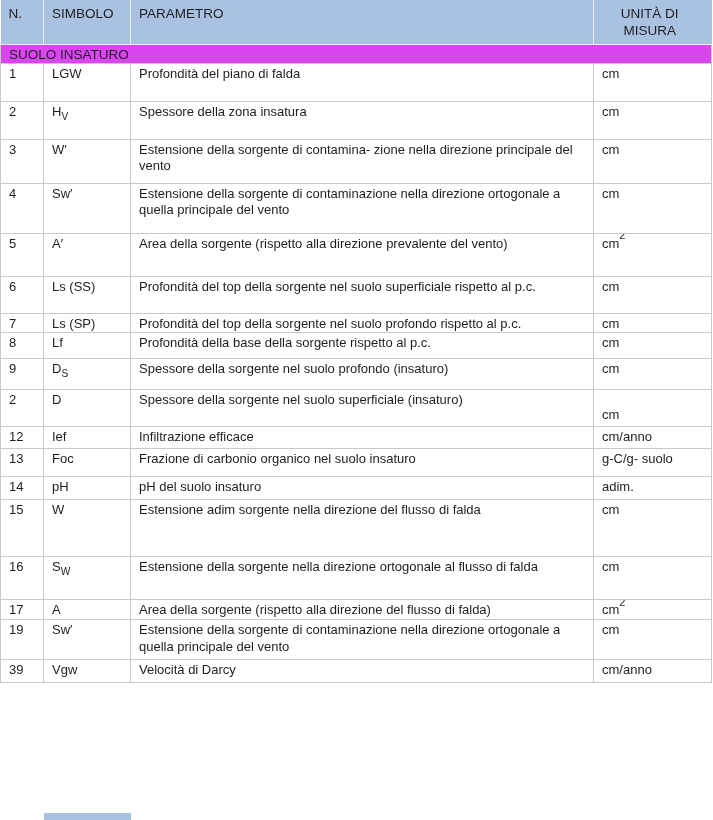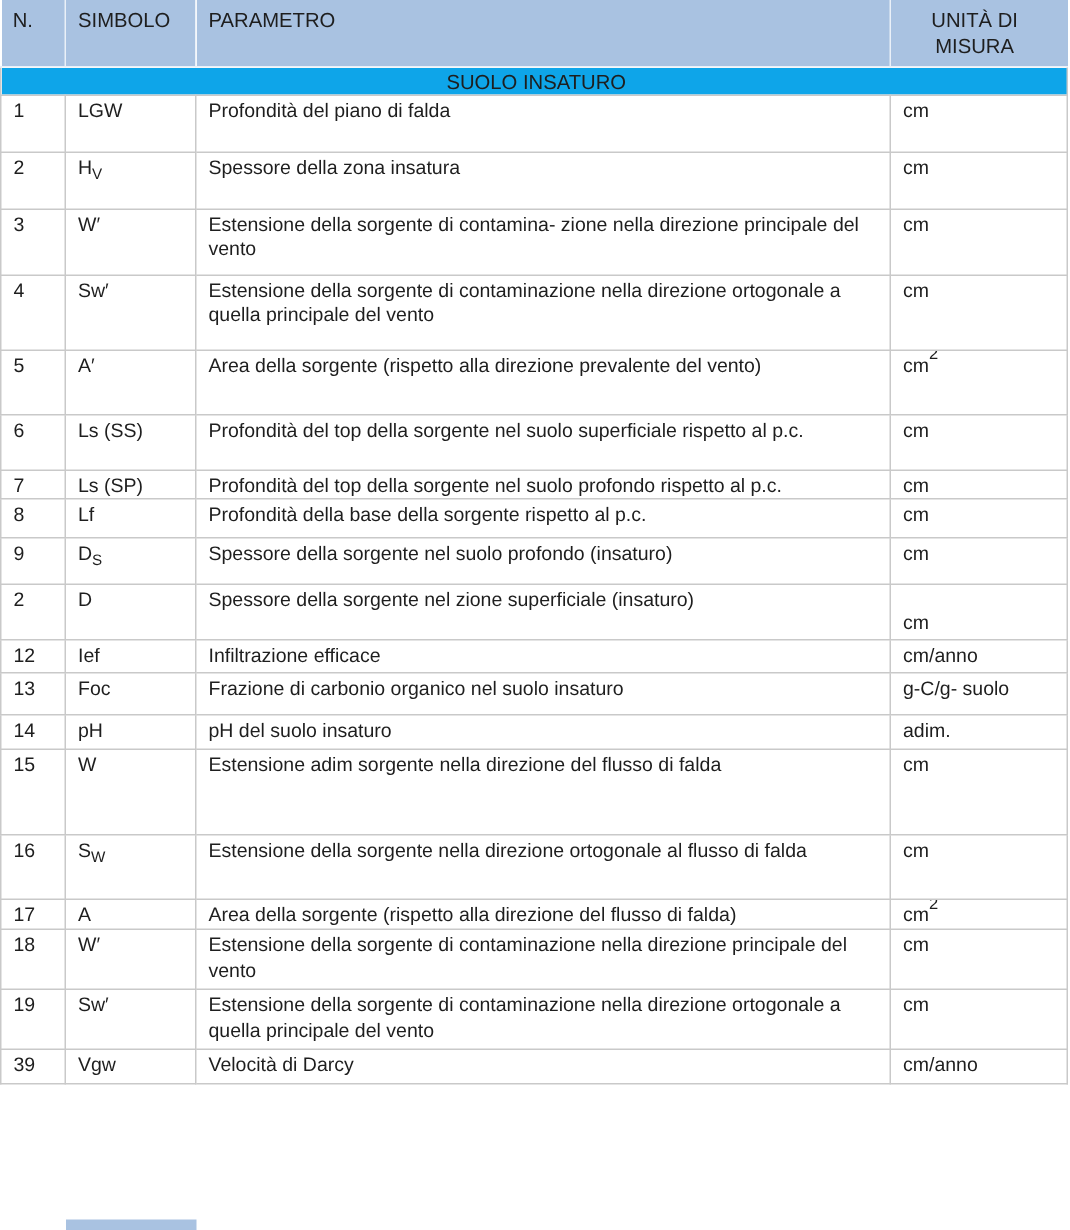"SUOLO INSATURO" tr.section td { background: #0ea5e9 -> #d946ef; text-align: center -> none }
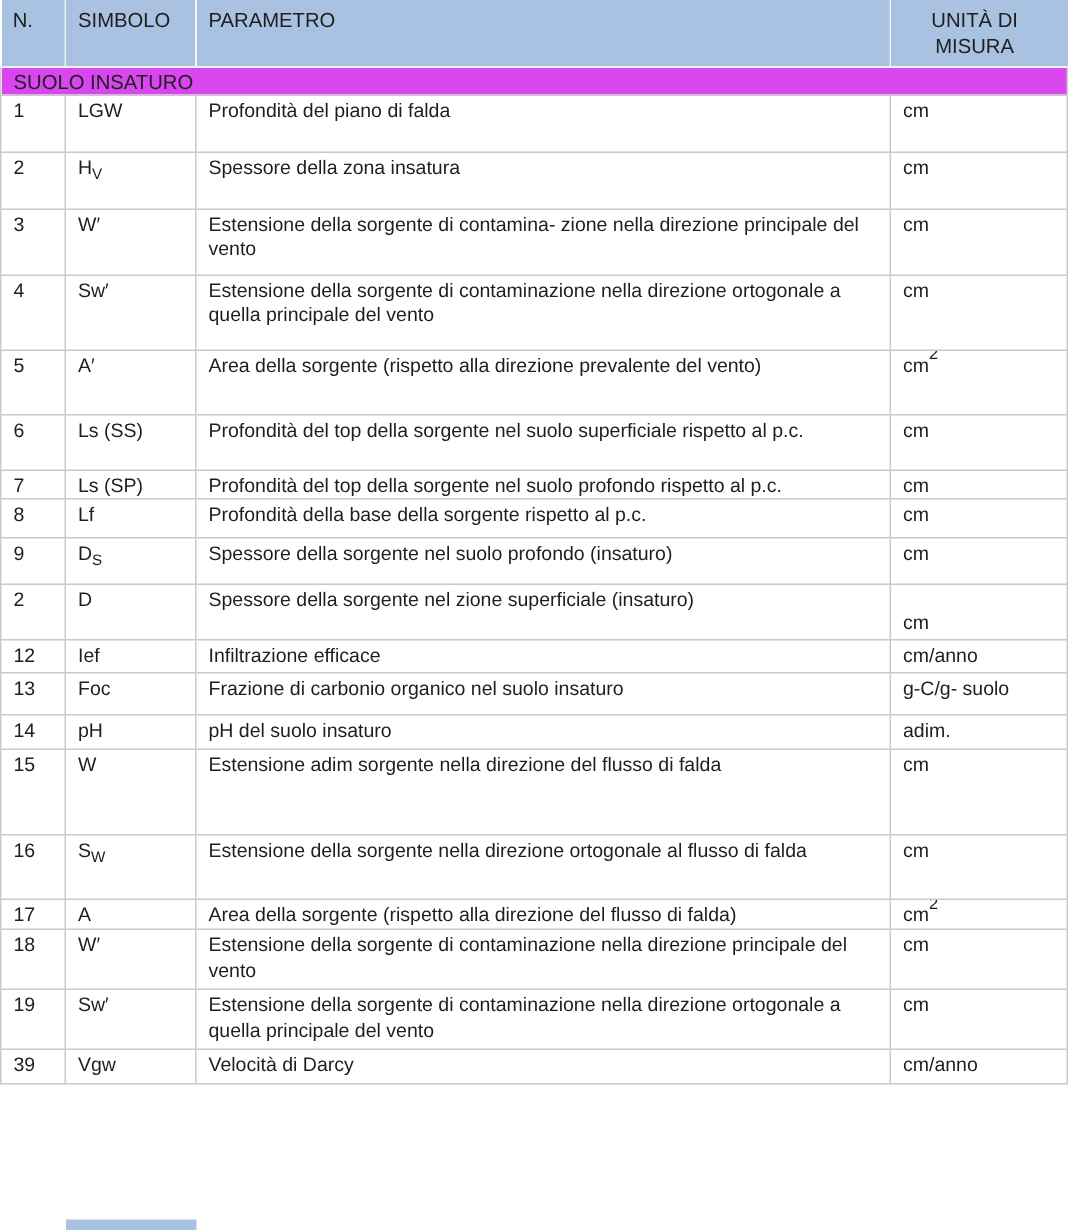"Spessore della sorgente nel zione" td { text: zione -> suolo }
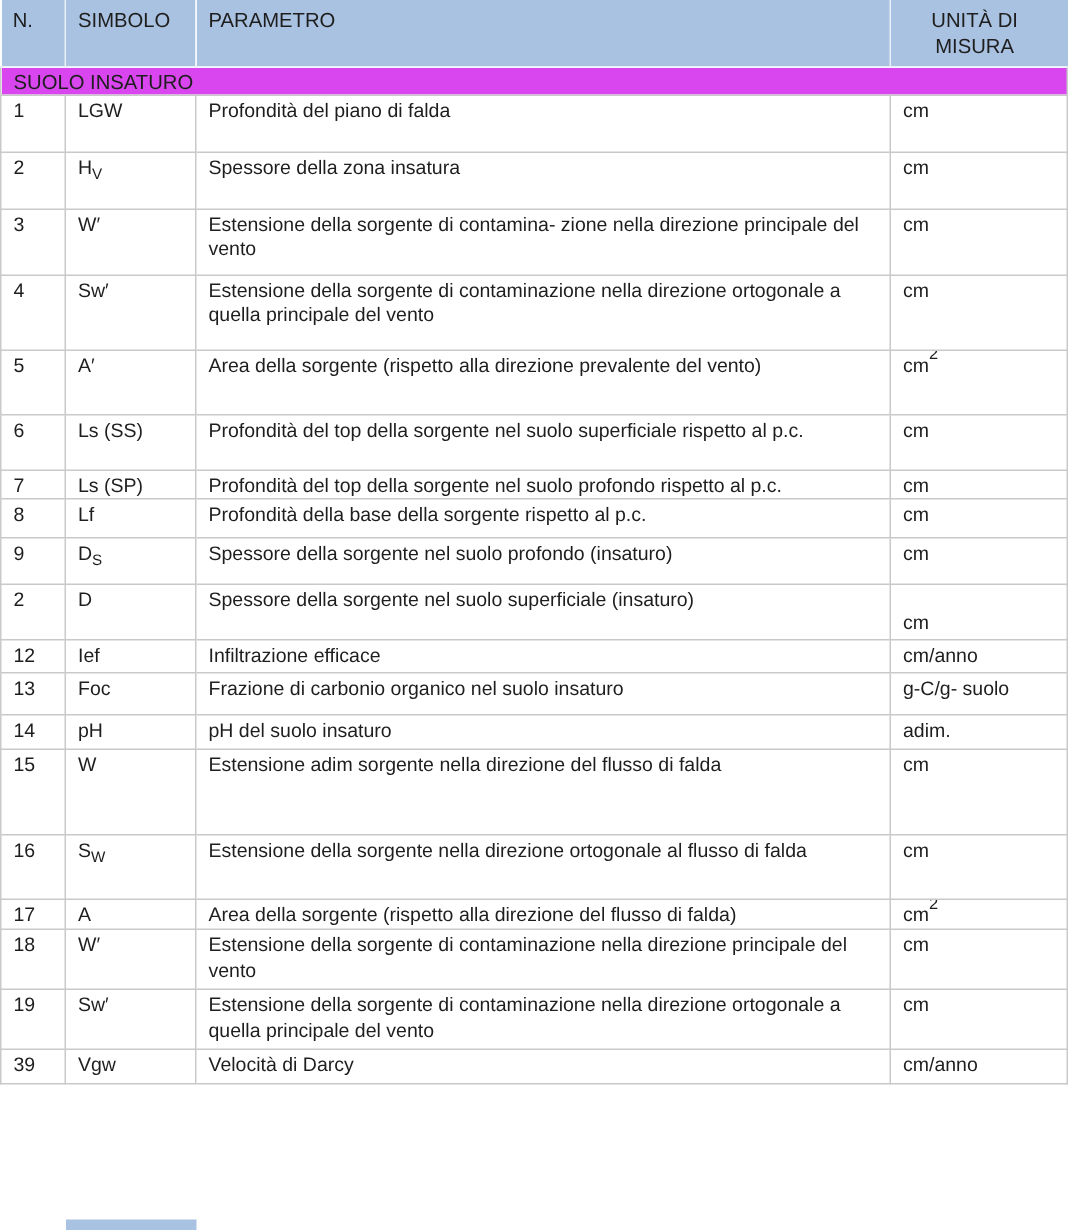"18" tr { html: <tr> <td>18</td> <td><span>W′</span><sub></sub></td> <td>Estensione della sorgente di contaminazione nella direzione principale del vento</td> <td><span>cm</span><sup></sup></td> </tr> -> none }
